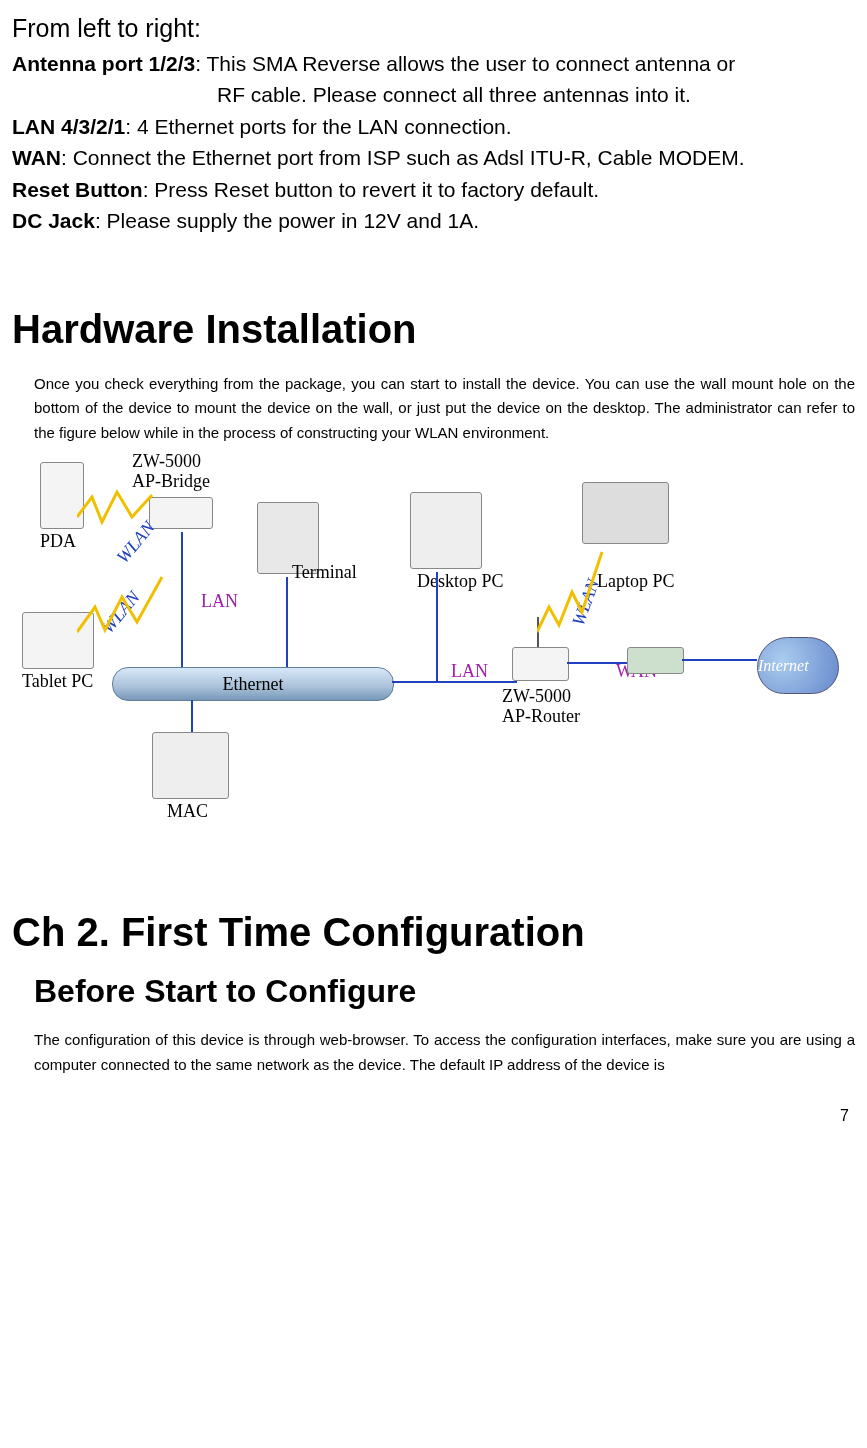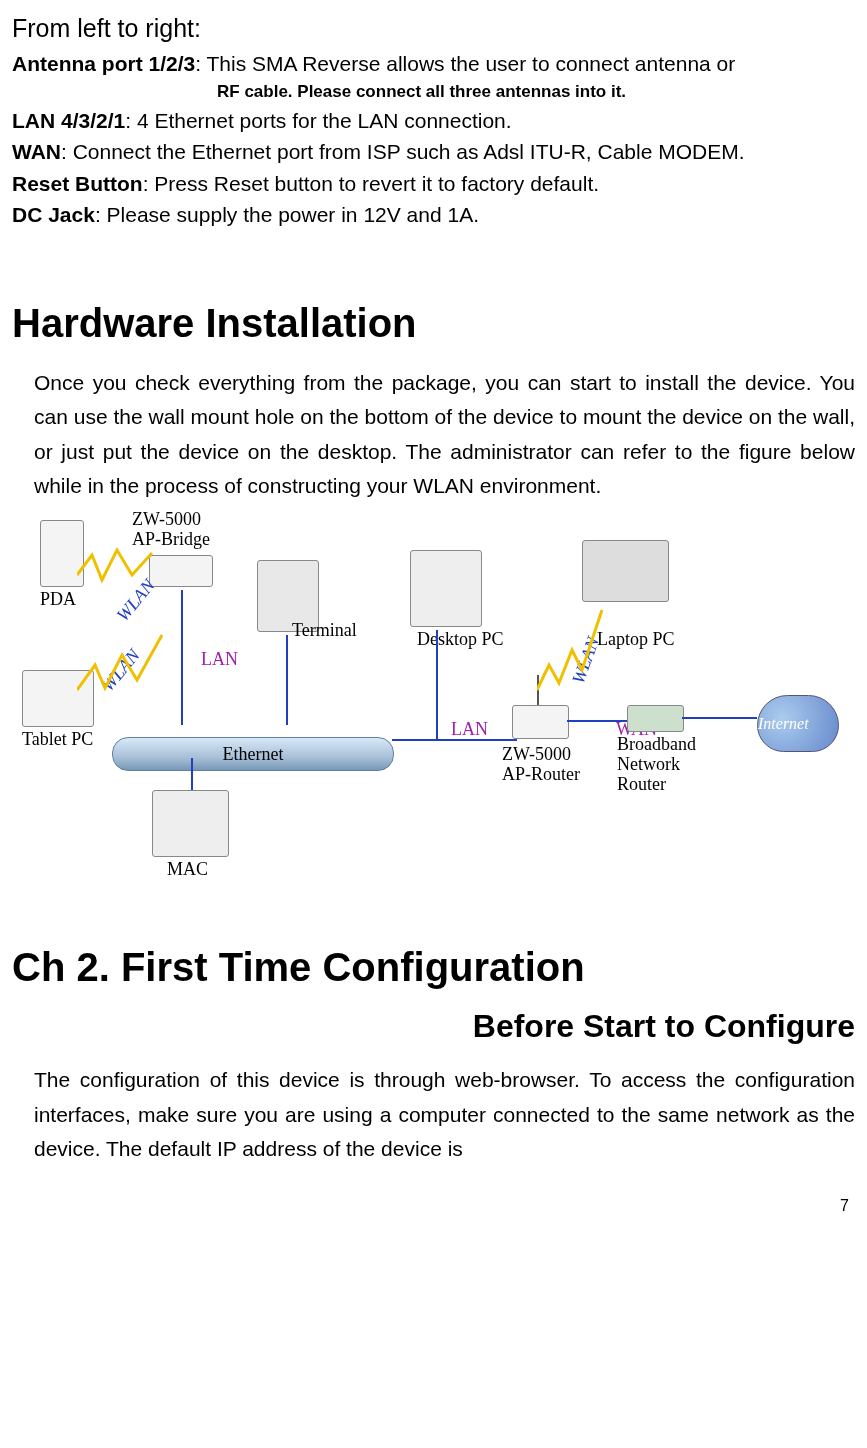"RF cable. Please connect all" .antenna-cont { font-size: 17px -> 21px; font-weight: bold -> none }
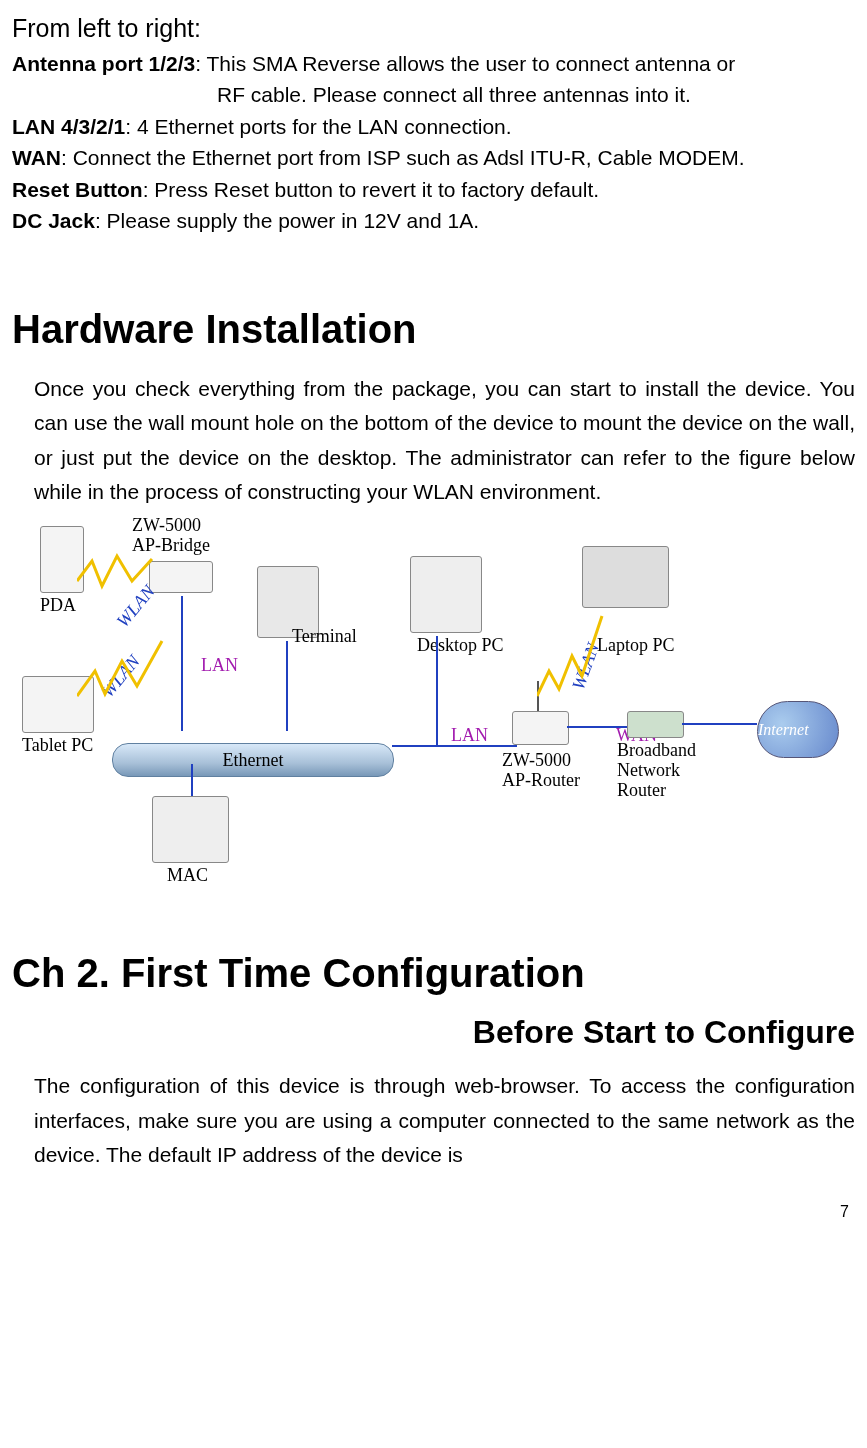"Once you check everything from" .para { font-size: 21px -> 15px }
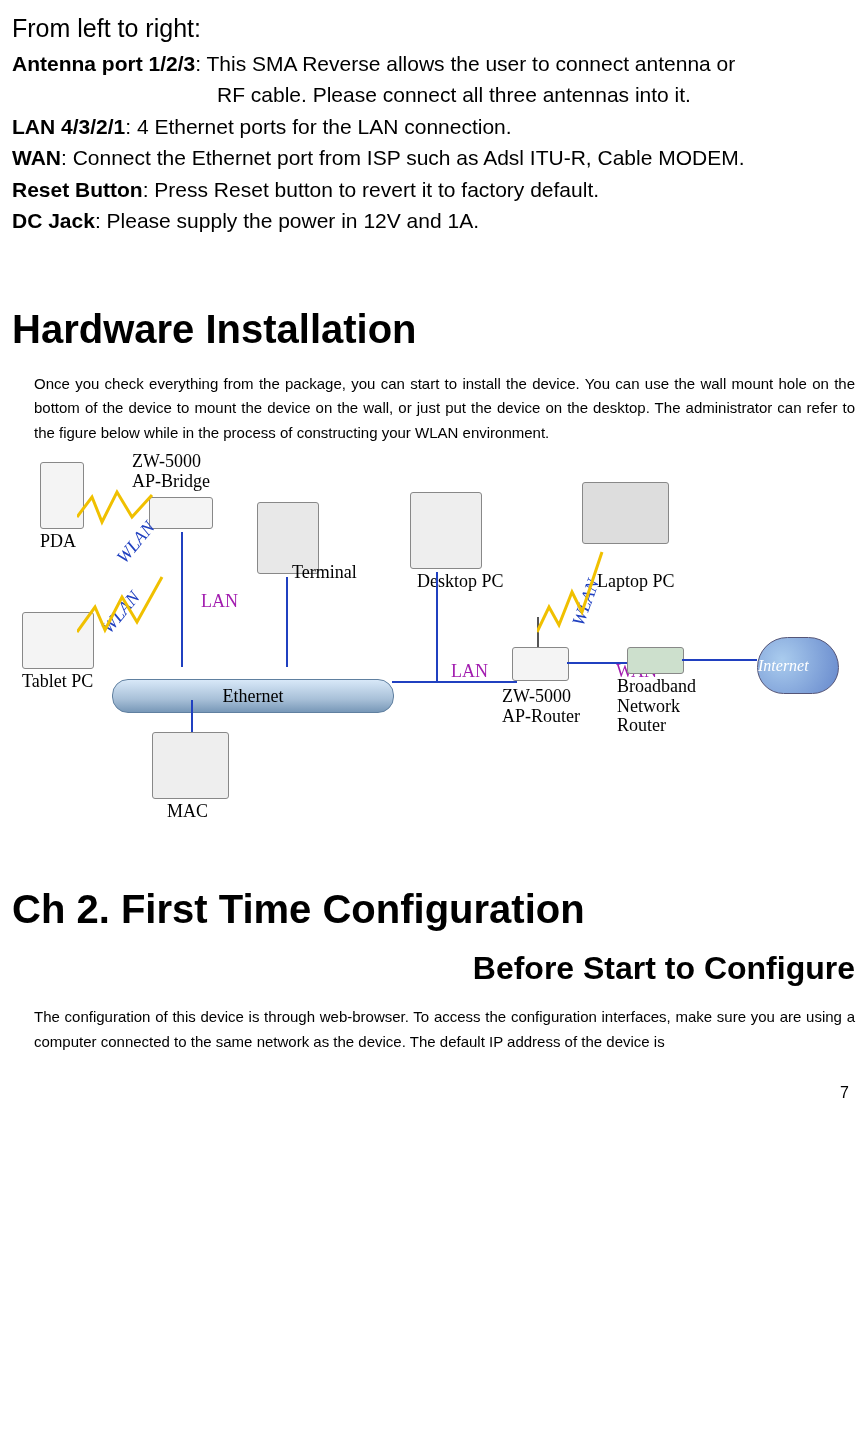"Ethernet" .ethernet-bar { top: 227px -> 215px }
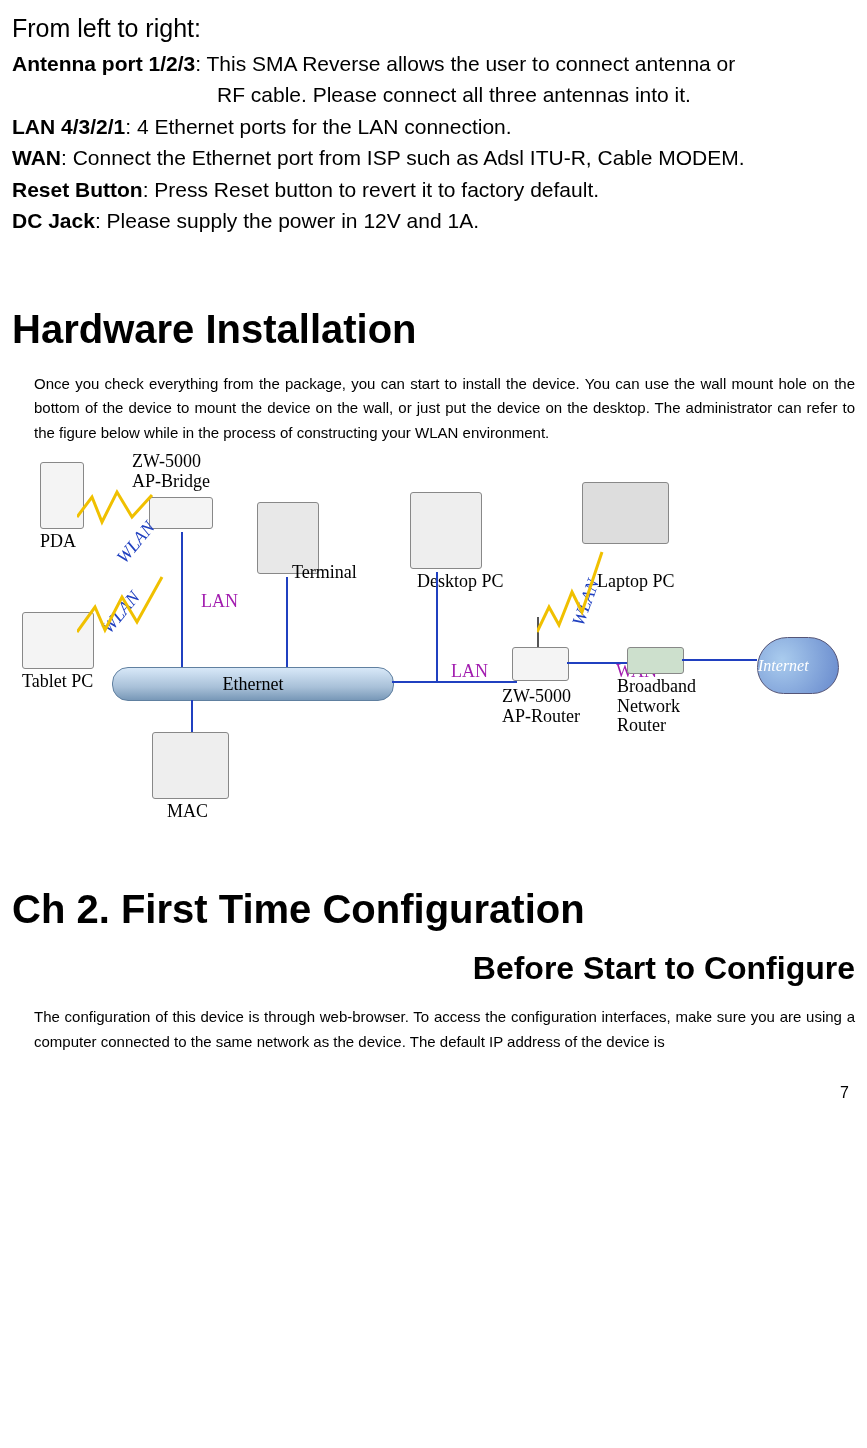"Broadband" div.dlabel { html: <div>Broadband Network Router</div> -> none }
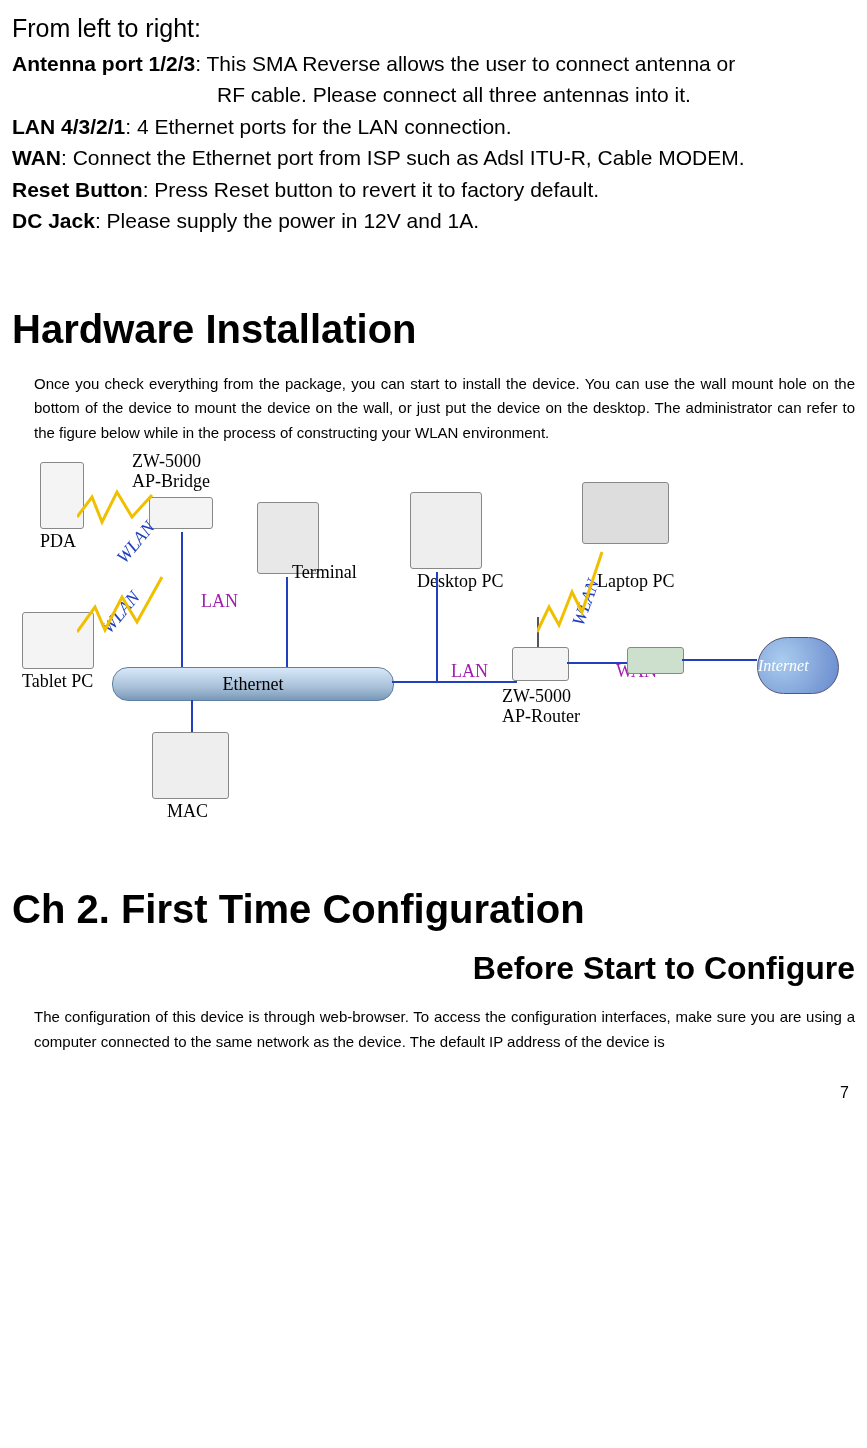"Ch 2. First Time Configuration" h1.ch2 { margin: 65px 0 10px 0 -> 88px 0 10px 0 }
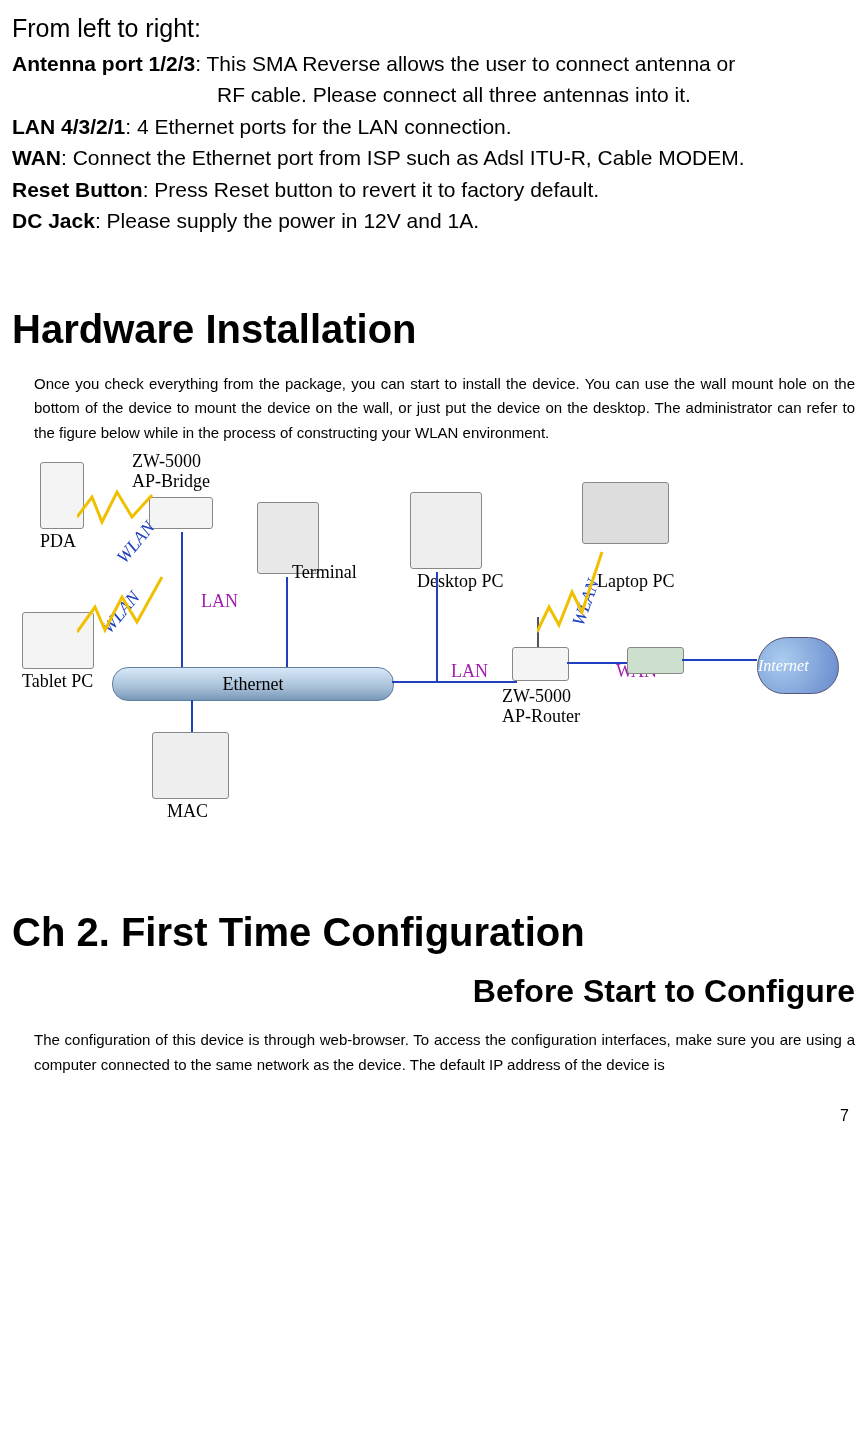"Before Start to Configure" h2.before { text-align: right -> none }
